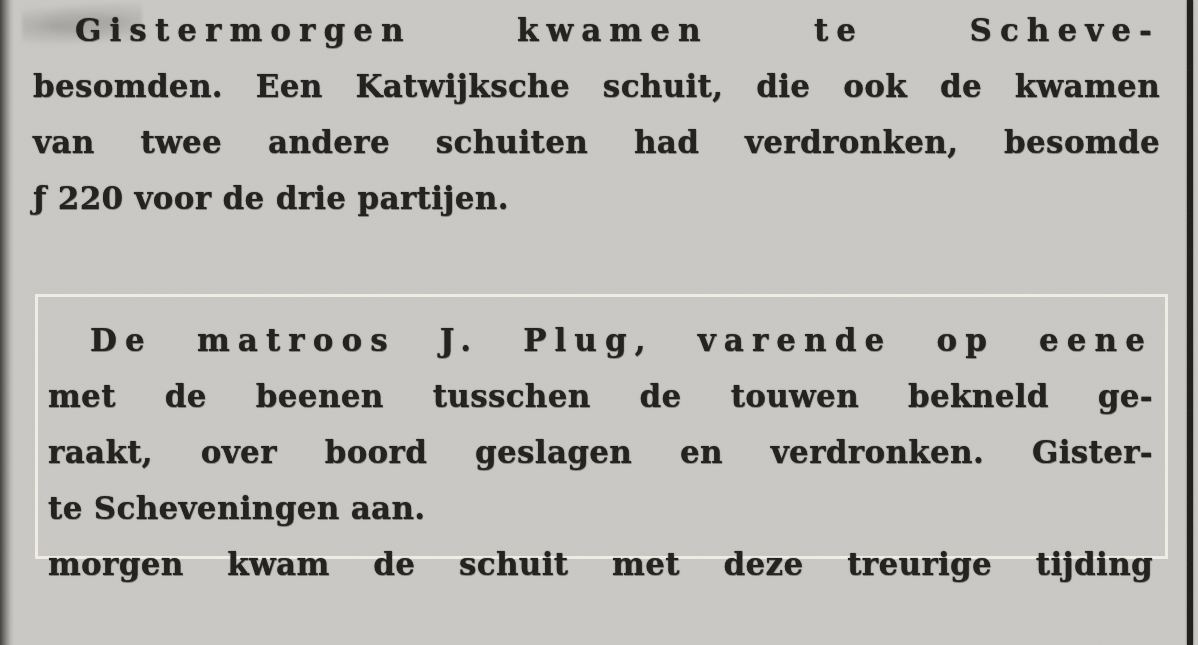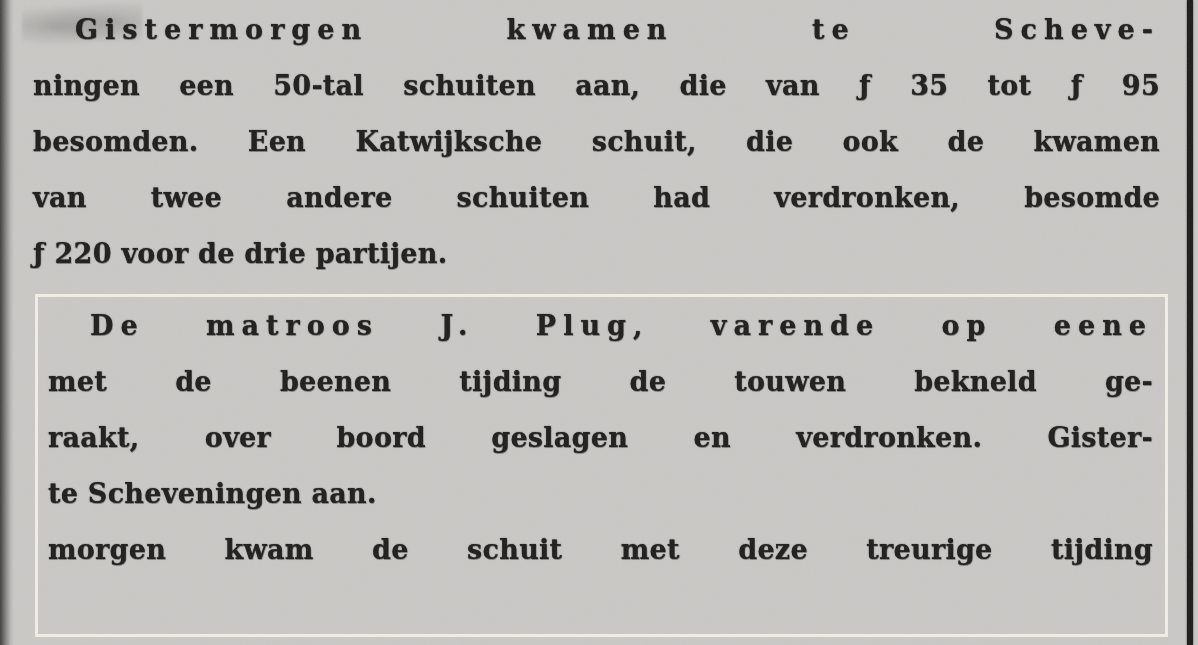"Gistermorgen kwamen te Scheve-" .line { font-size: 27px -> 31px }
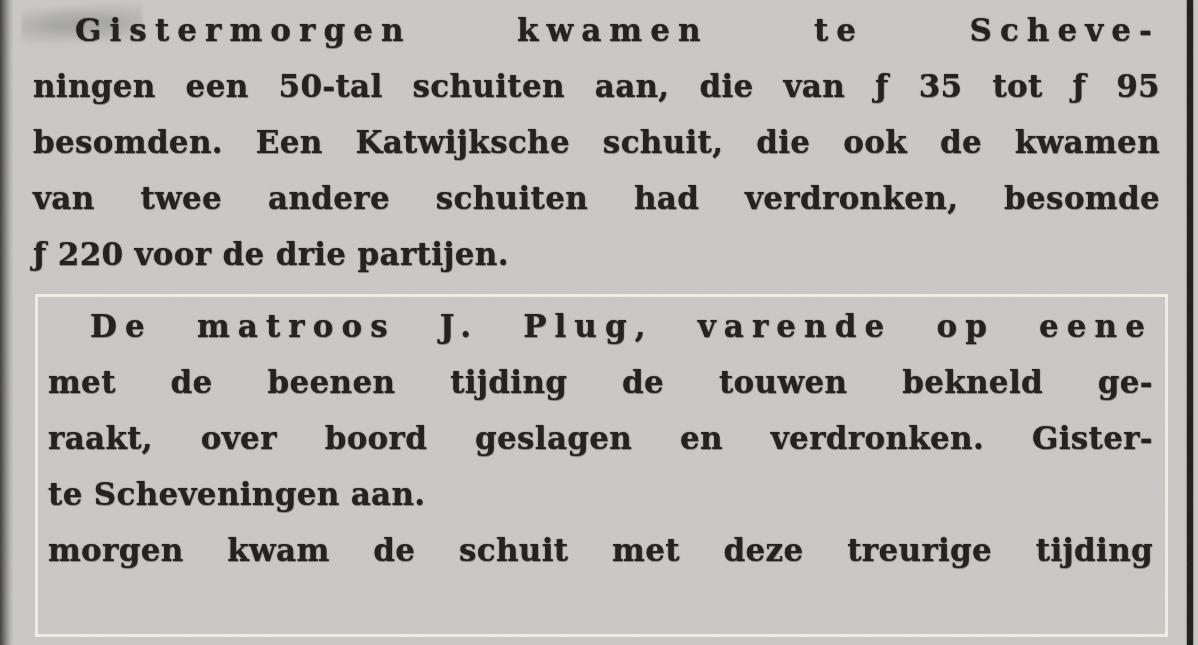"ningen een 50-tal schuiten aan," div.line { html: <div>ningen een 50-tal schuiten aan, die van ƒ 35 tot ƒ 95</div> -> none }
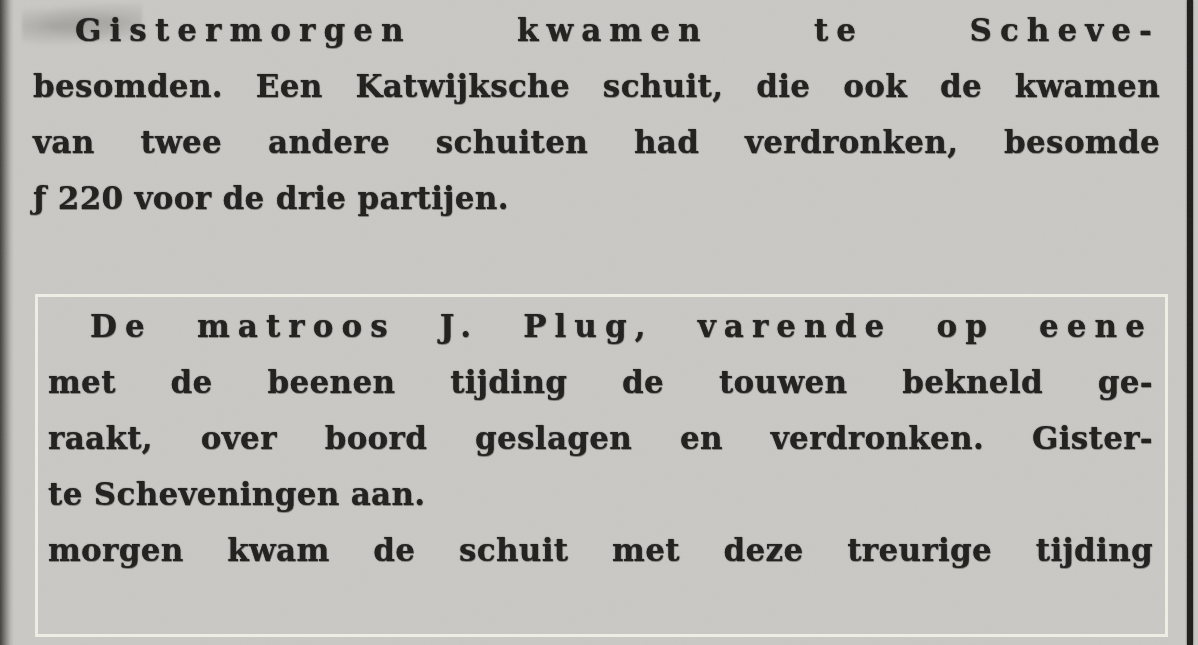"De matroos J. Plug, varende" .highlight-box { height: 343px -> 265px; padding: 1px 12px 0 10px -> 15px 12px 0 10px }
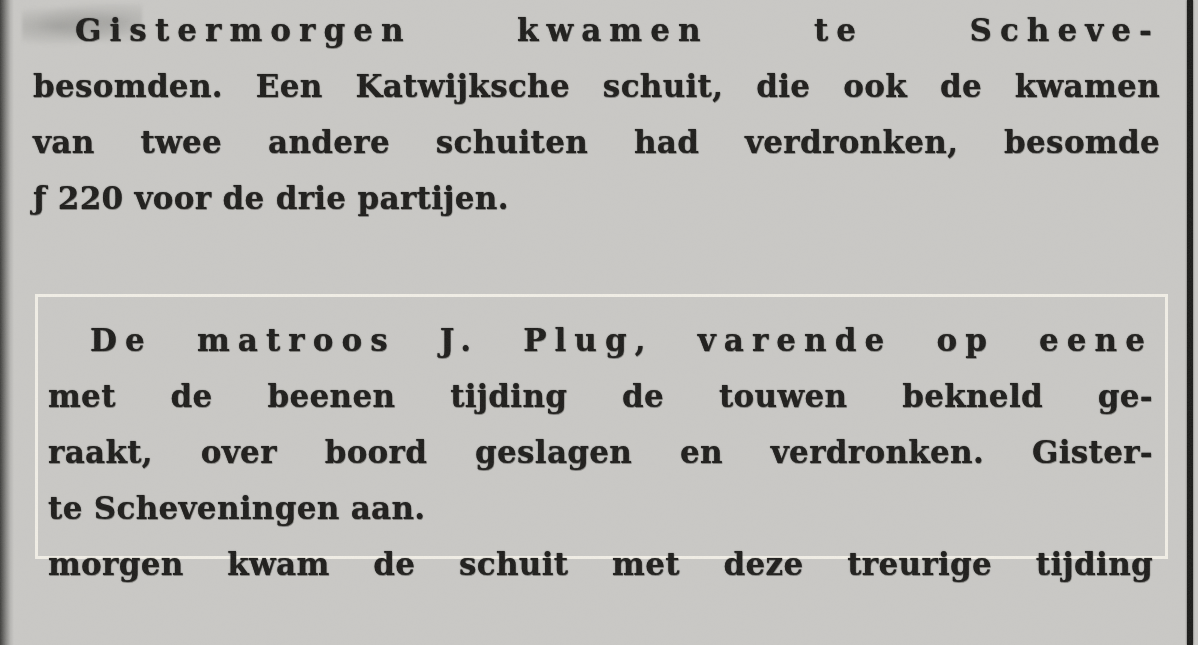"met de beenen tijding de" div.line { text: tijding -> tusschen }
